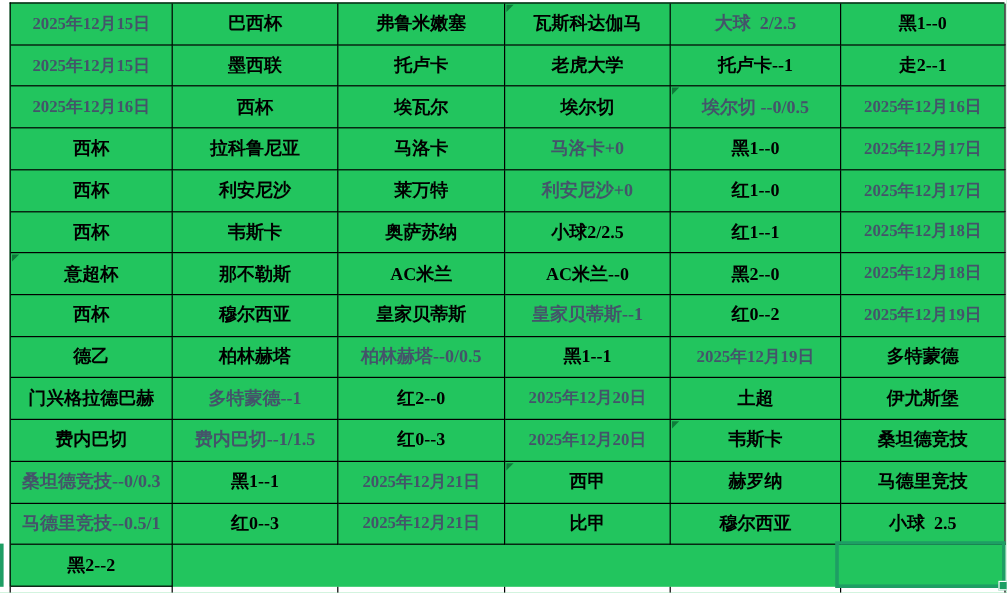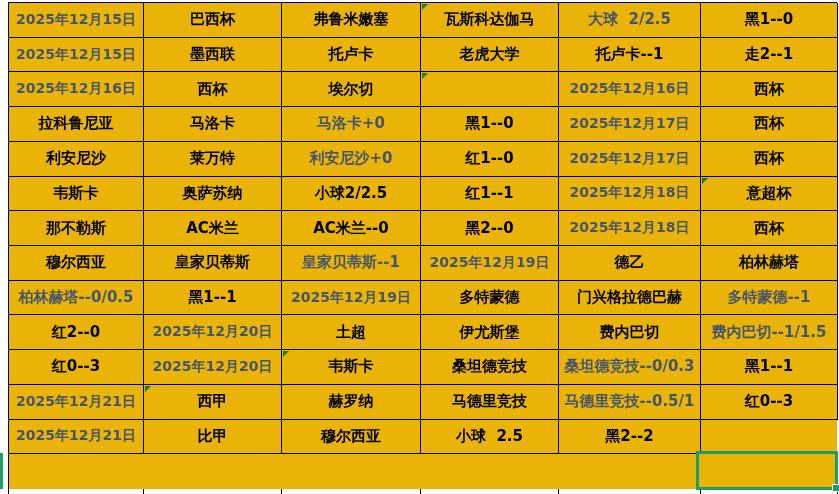"2025年12月15日" .sheet-grid { background: #eab308 -> #22c55e; font-family: none -> Liberation Serif, serif }
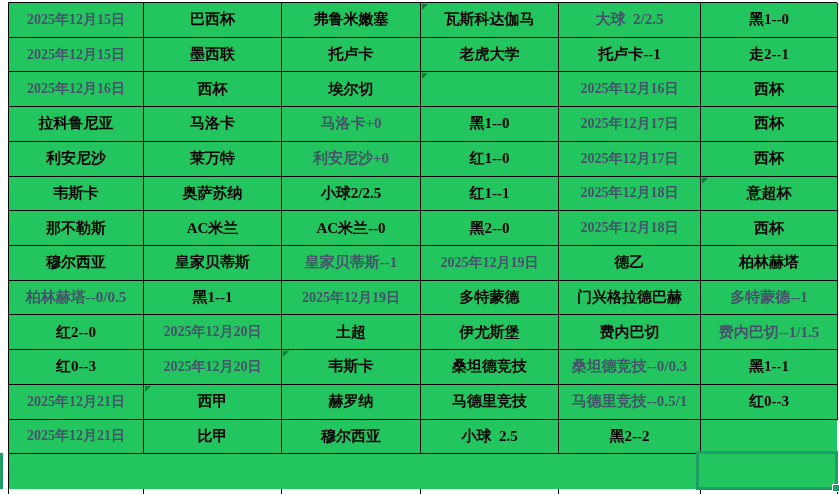"埃瓦尔" div.cell { html: none -> <div><span>埃瓦尔</span></div> }
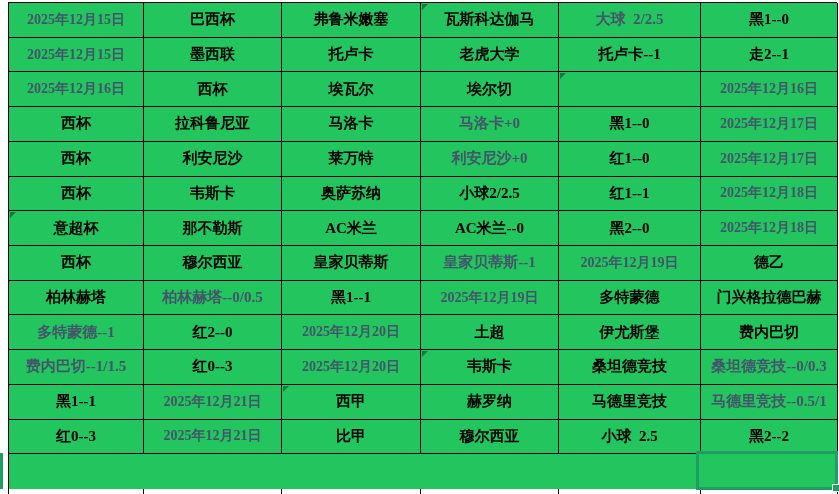"埃尔切 --0/0.5" span.txt { html: none -> <span>埃尔切 --0/0.5</span> }
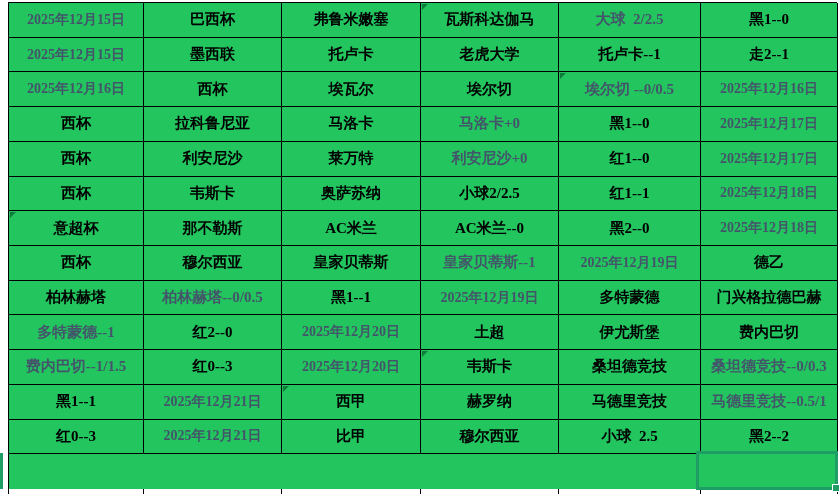"红0--2" div.cell { html: none -> <div><span>红0--2</span></div> }
